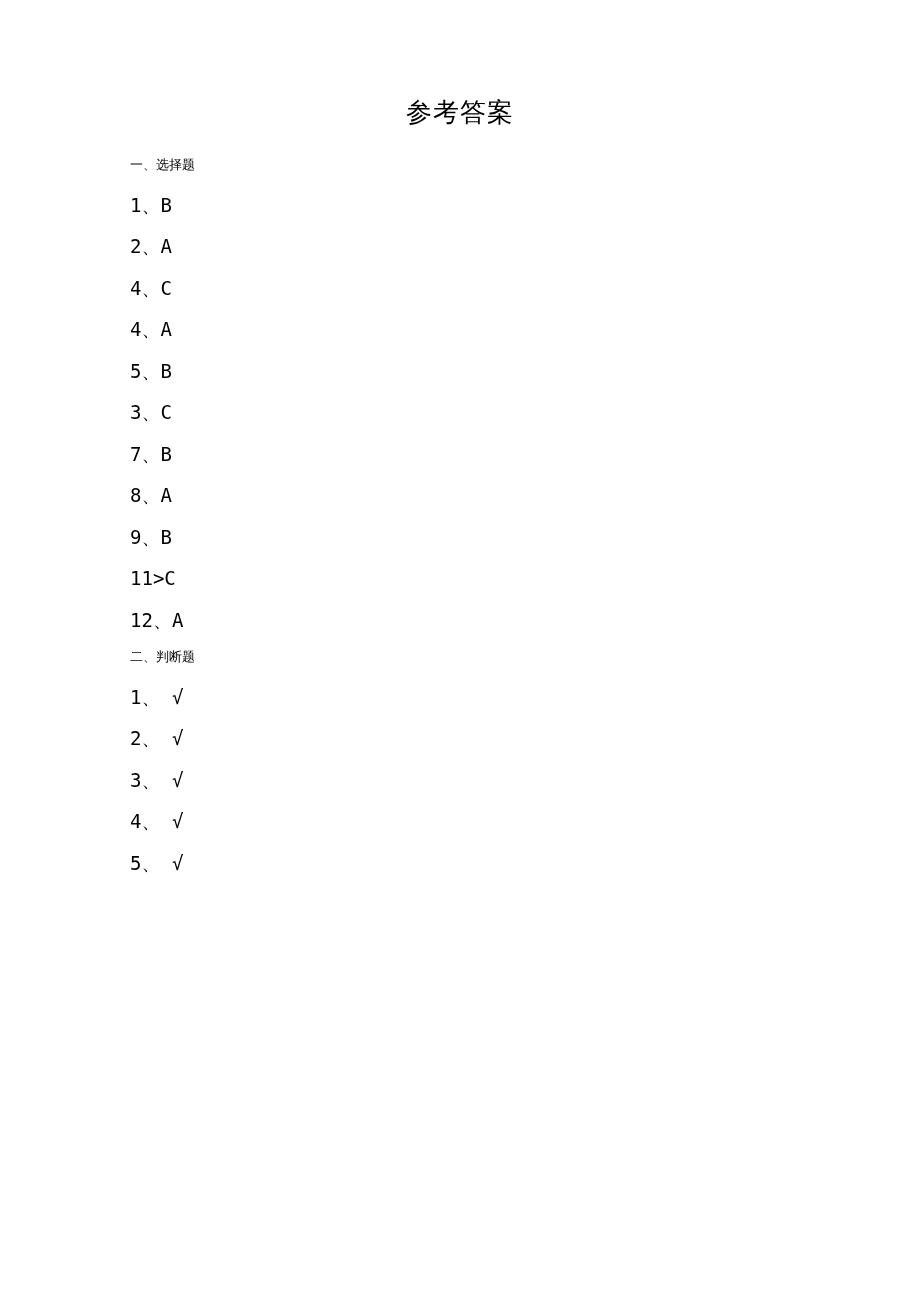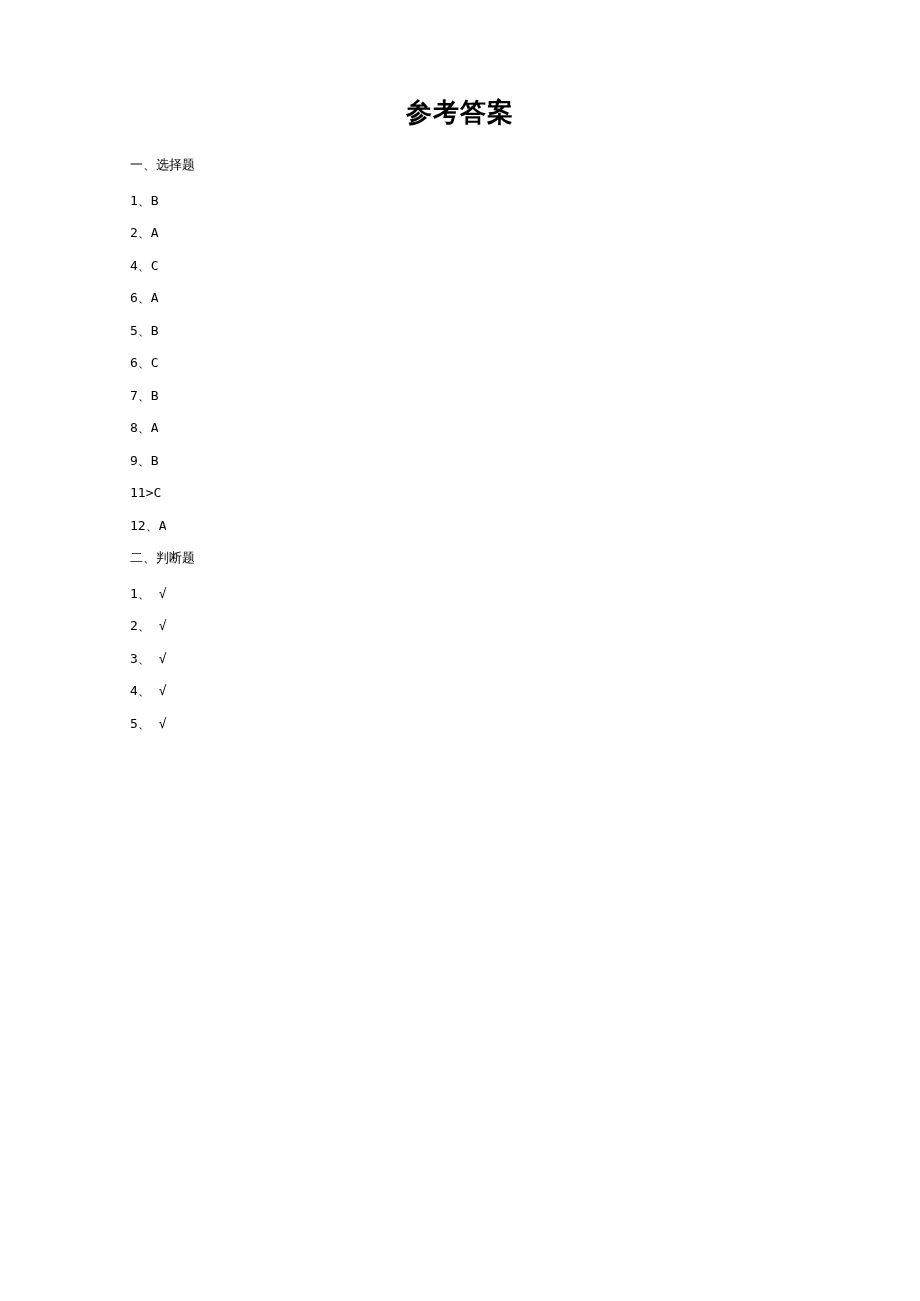"参考答案" .title { font-weight: bold -> normal }
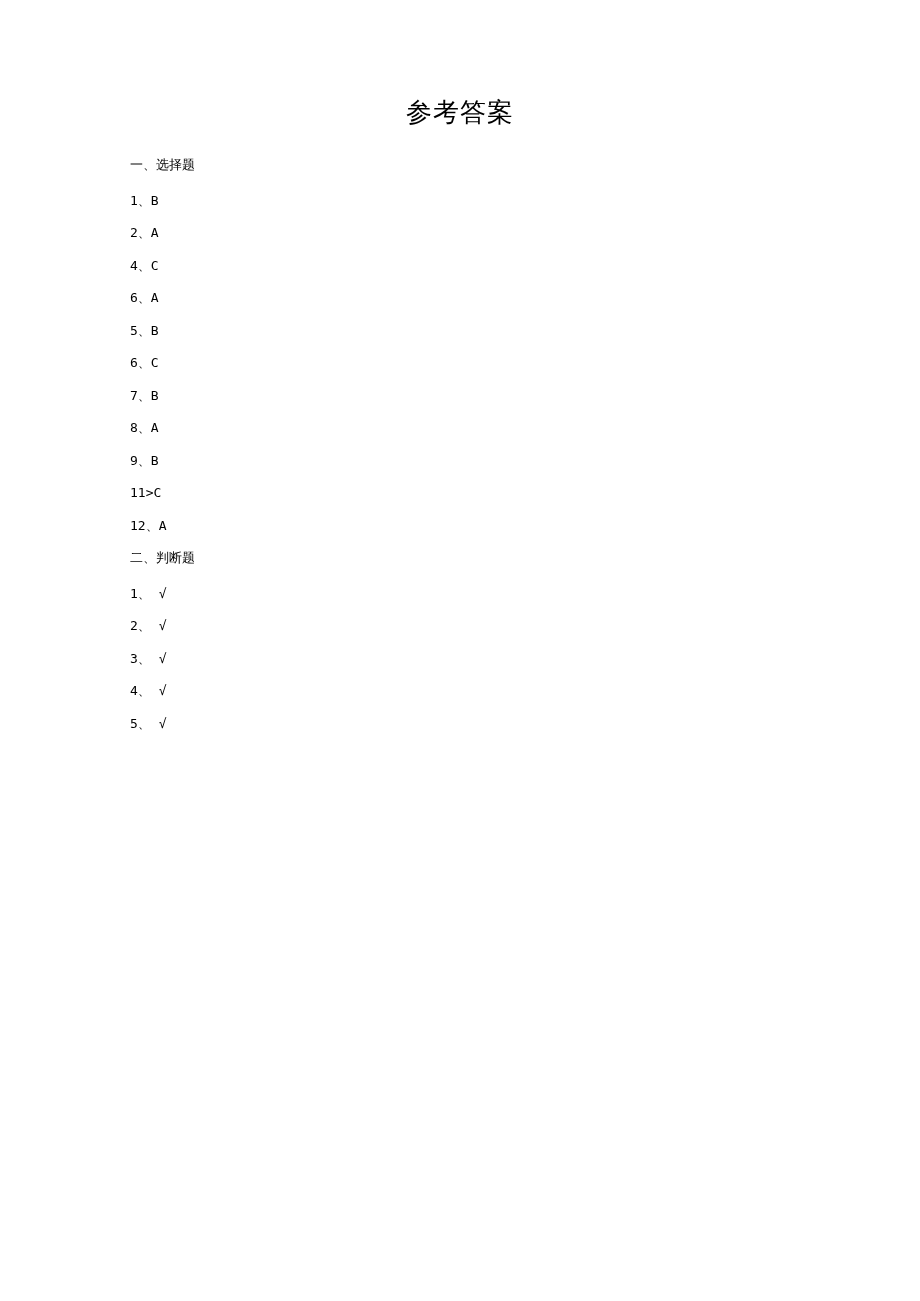"1、B" .answer-line { font-size: 13px -> 19px }
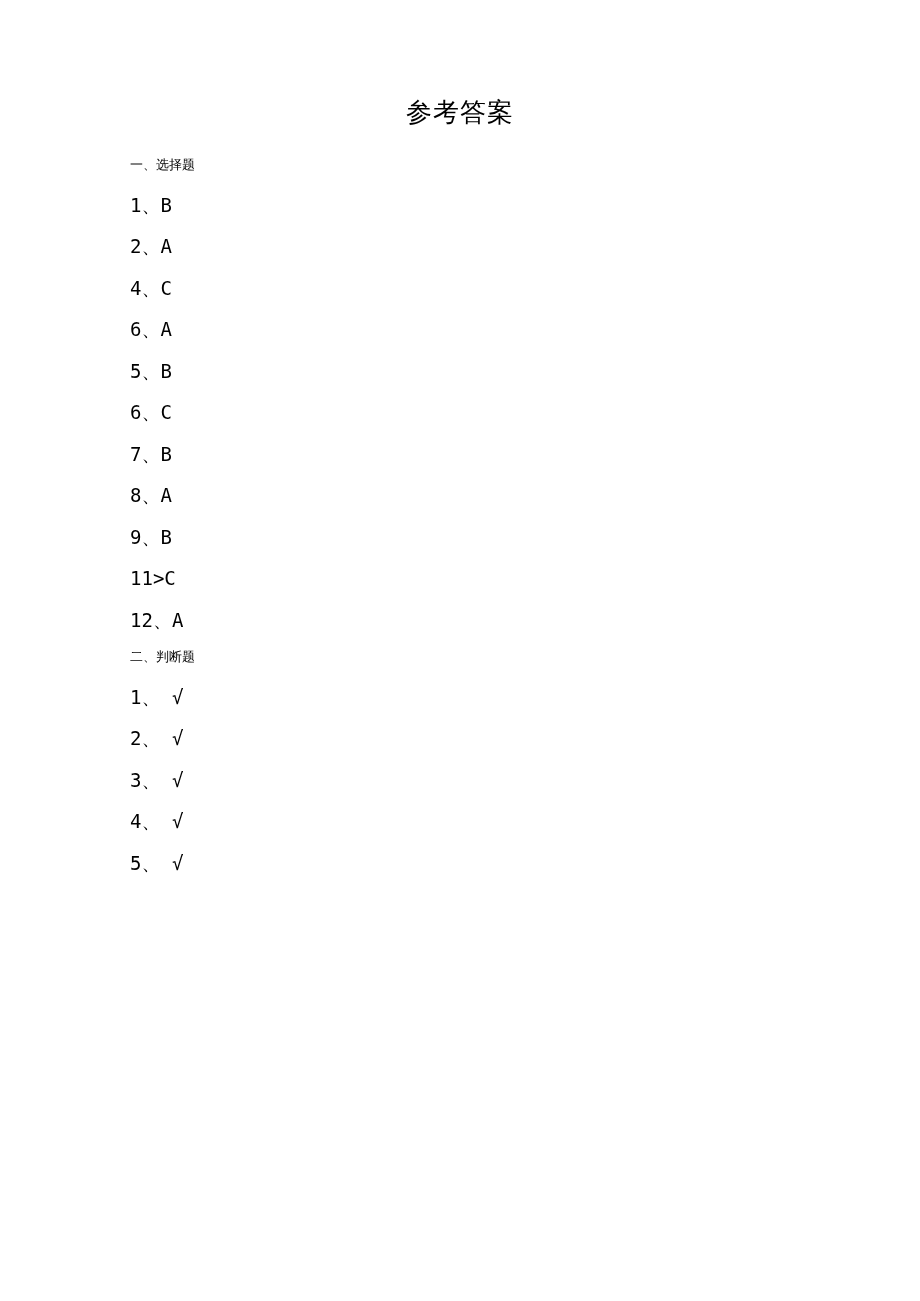"6、A" div.answer-line { text: 6 -> 4 }
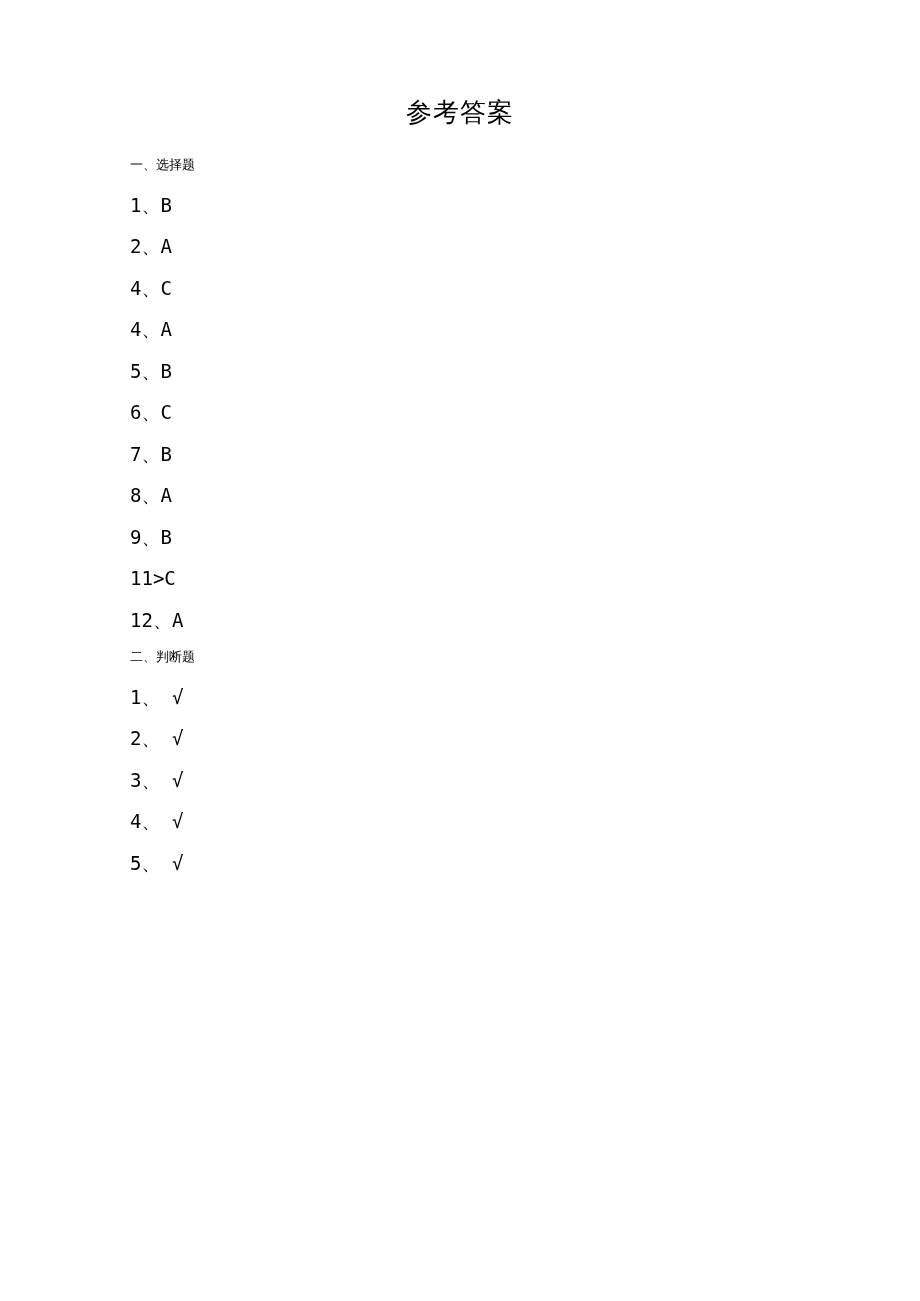"6、C" div.answer-line { text: 6 -> 3 }
